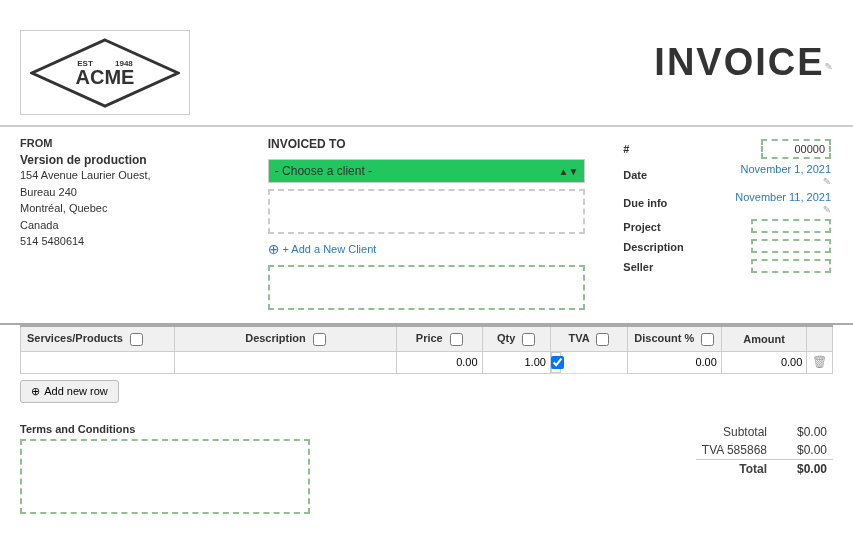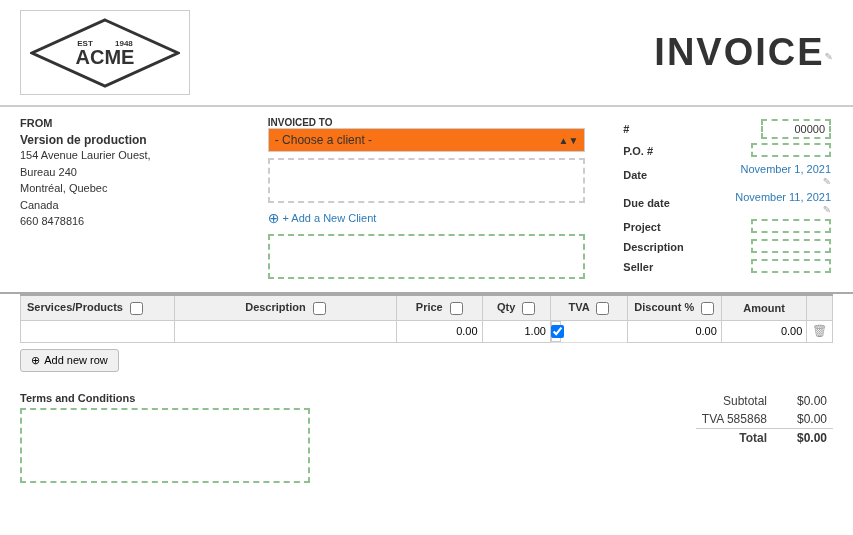"EST 1948" .logo-area { margin-top: none -> 20px }
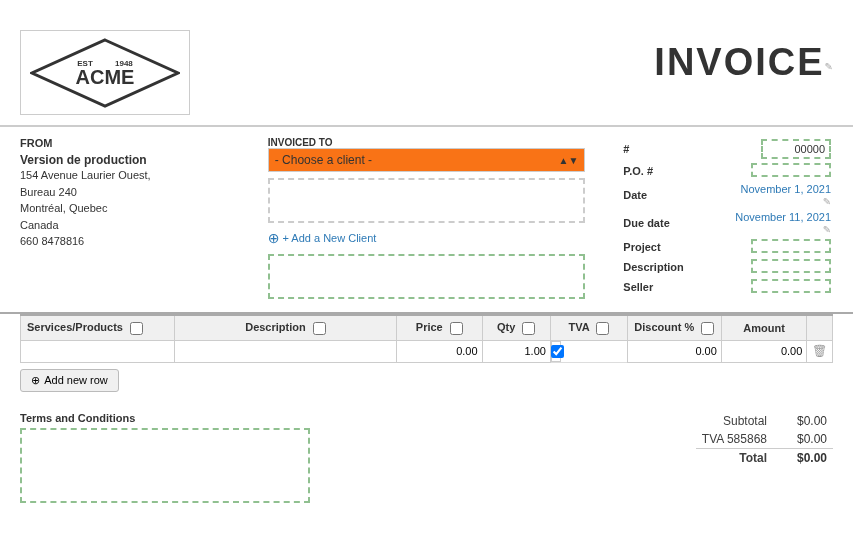"INVOICED TO" .info-invoiced .section-label { font-size: 10px -> 12px; margin-bottom: 0 -> 8px }
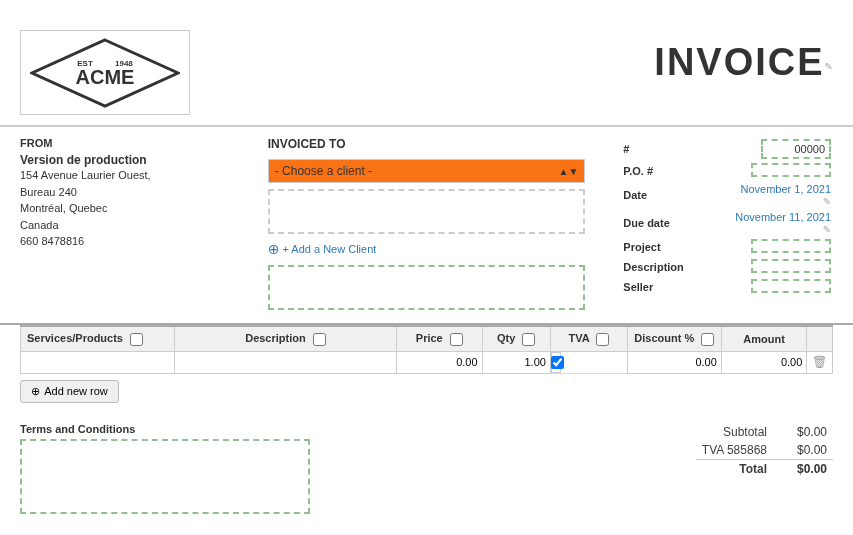"- Choose a client -" .client-select { background: #f97316 -> #22c55e }
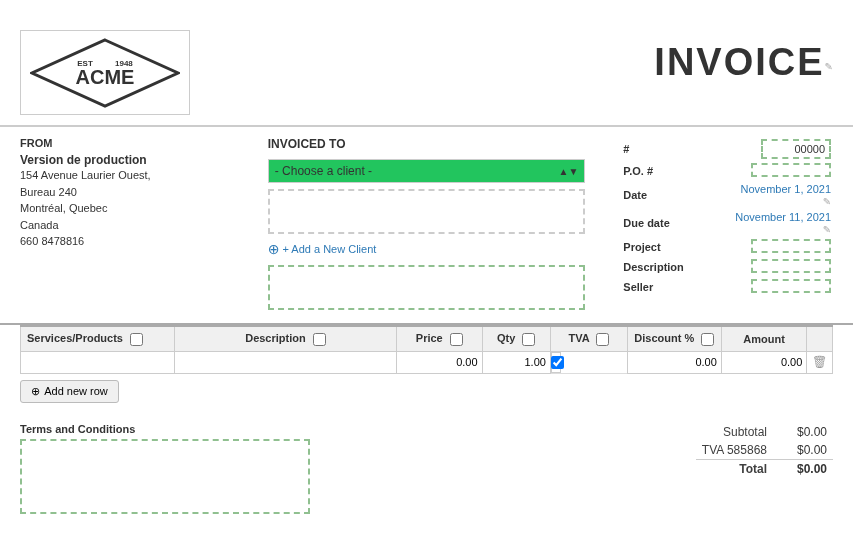"P.O. #" tr { html: <tr> <td>P.O. #</td> <td> <span></span> </td> </tr> -> none }
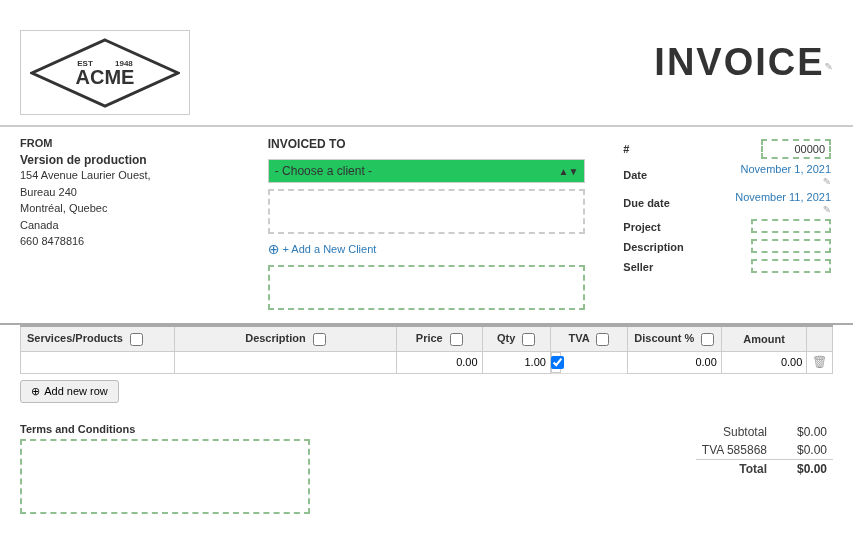"Due date" td.meta-label { text: date -> info }
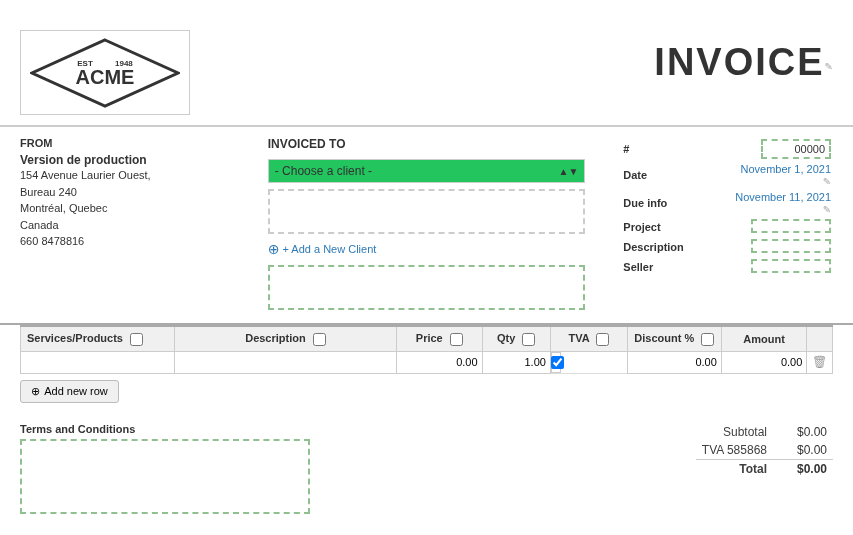"660 8478816" div.address-line { text: 660 8478816 -> 514 5480614 }
